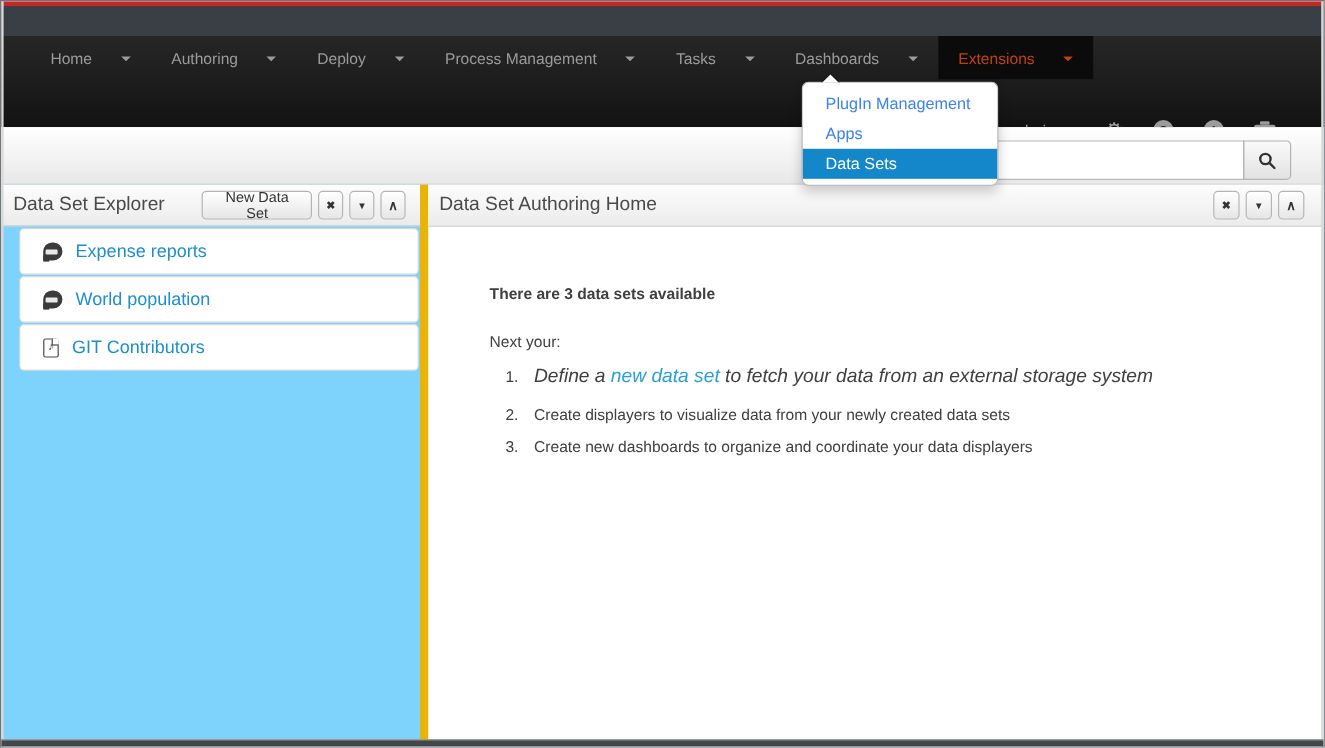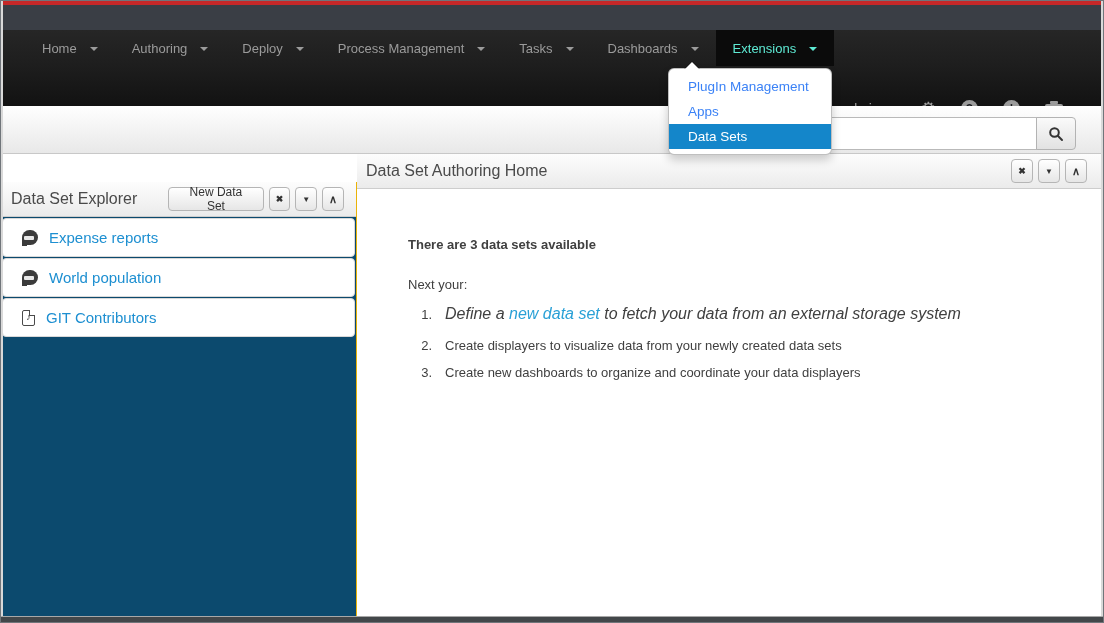"Home" .nav-item { gap: 13px -> 24px }
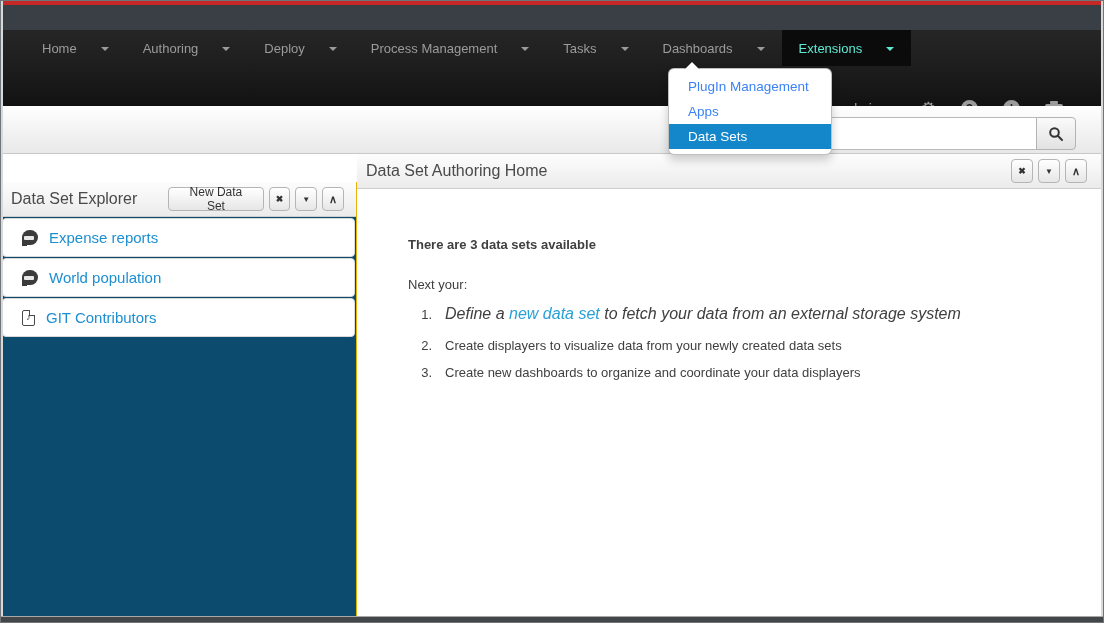"Extensions" .nav-item.active { color: #5eead4 -> #c2410c }
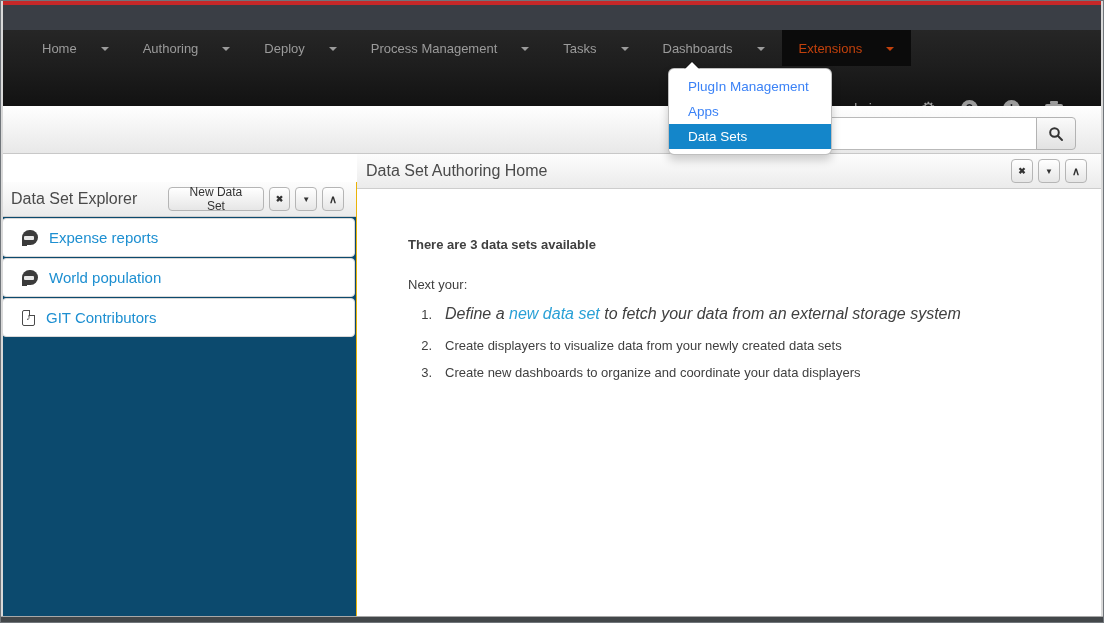"Data Set Explorer" .left-panel { background: #0c4a6e -> #7dd3fc; border-right: 1px solid #eab308 -> 7px solid #eab308; margin-top: 28px -> none }
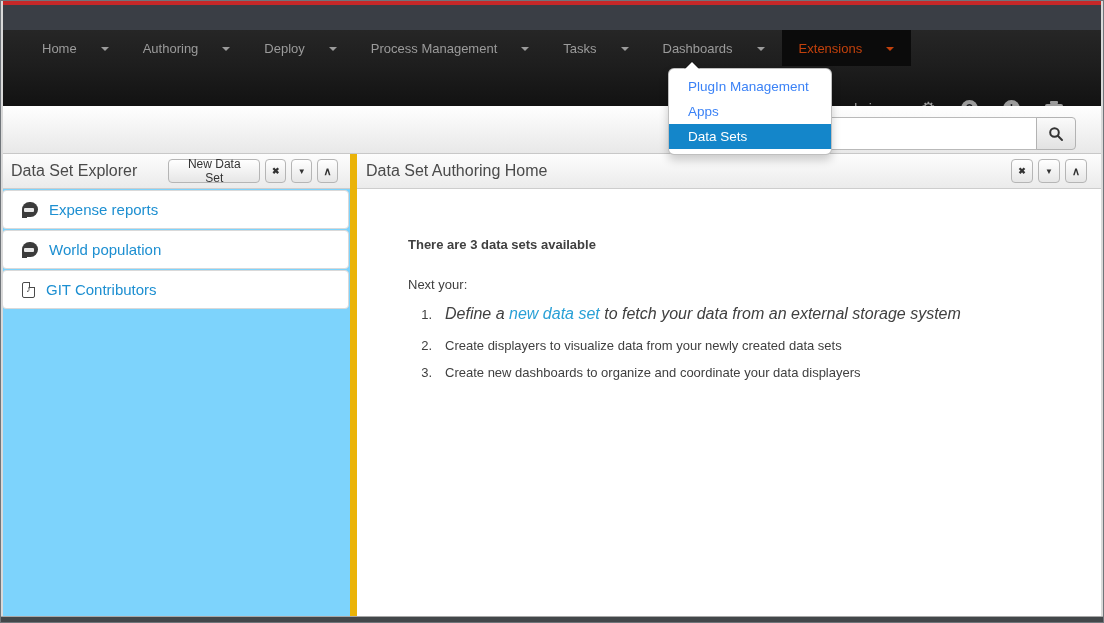"Expense reports" .ds-list { padding: 1px 1px 0 1px -> 1px 1px 0 15px }
